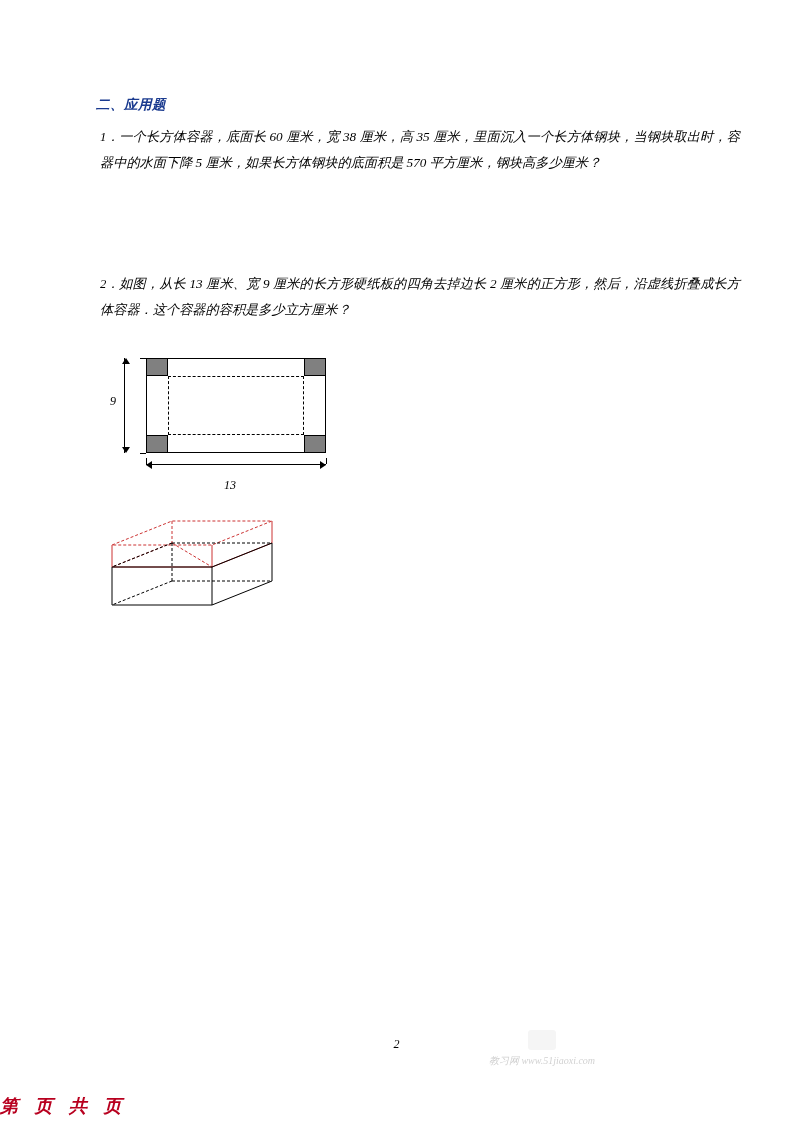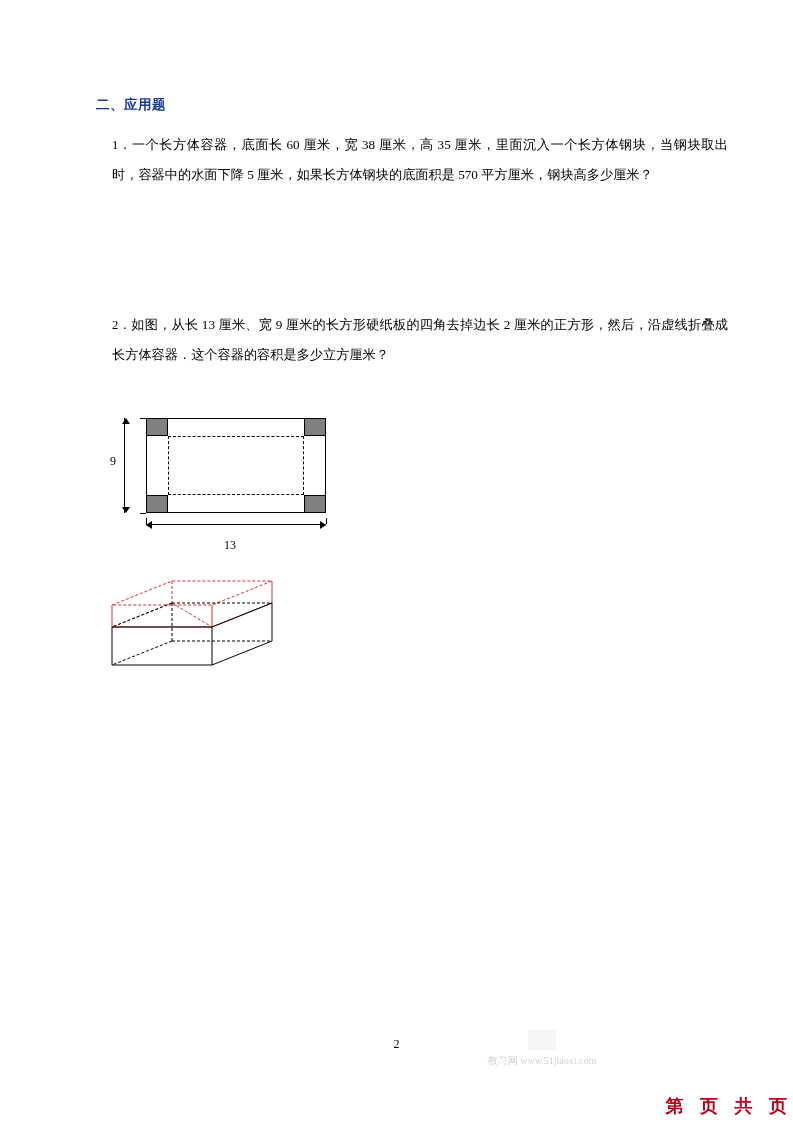"二、应用题" .page { font-style: none -> italic }
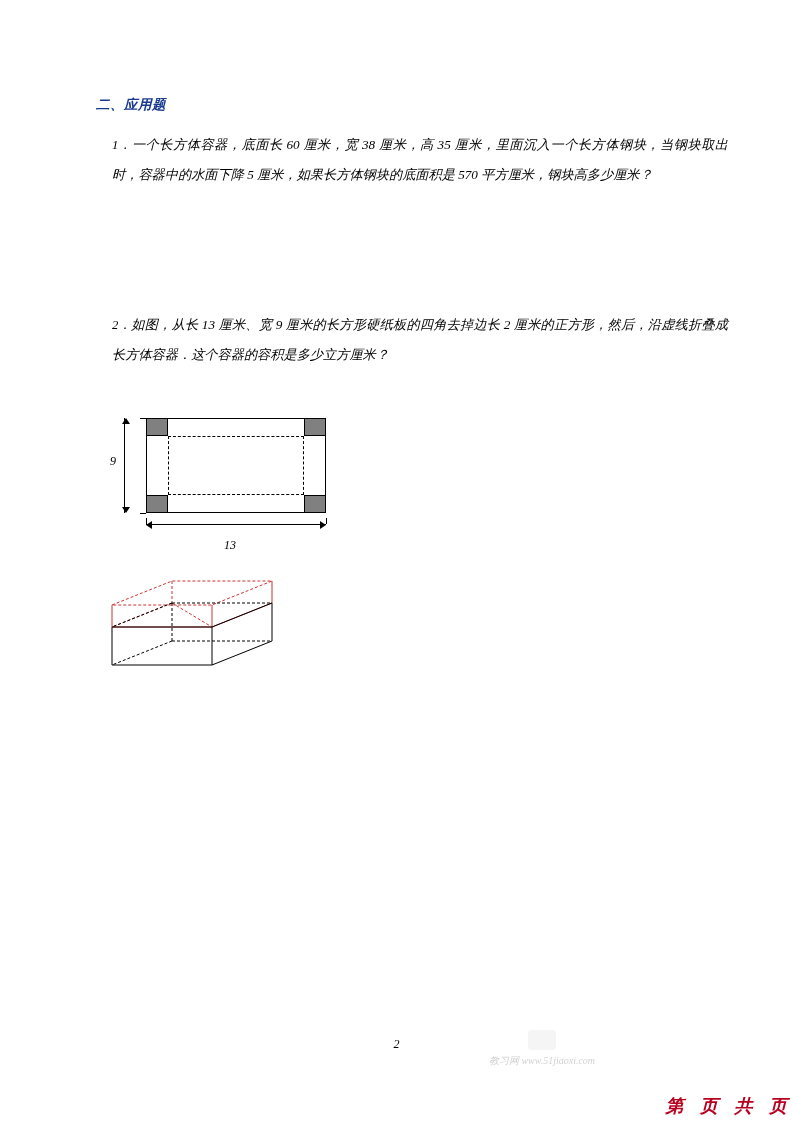"1．一个长方体容器，底面长 60 厘米，宽 38 厘米，高" .q { line-height: 30px -> 25px; margin: 16px -> 4px }
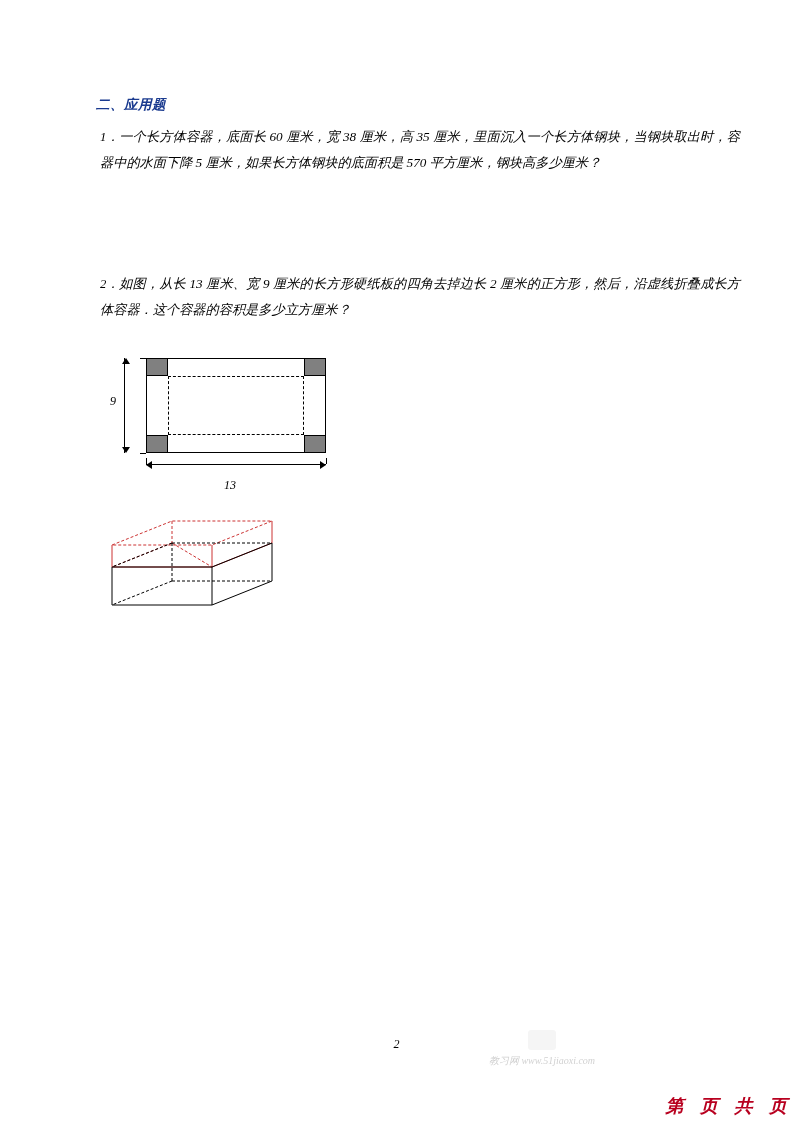"第 页 共 页" .footer-band { text-align: right -> left }
